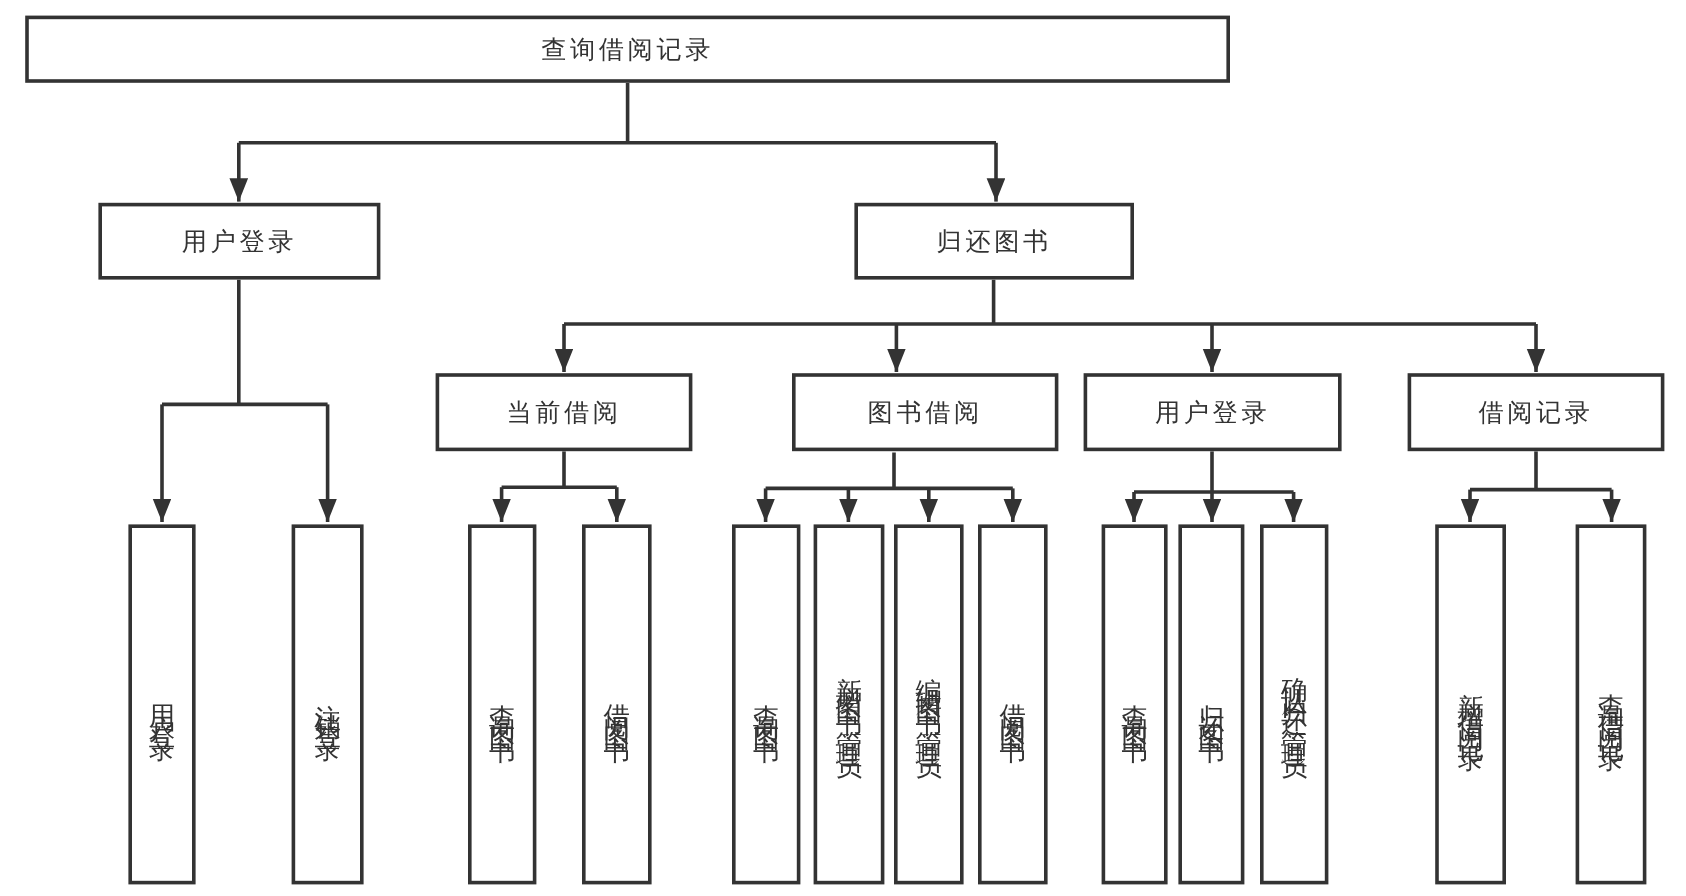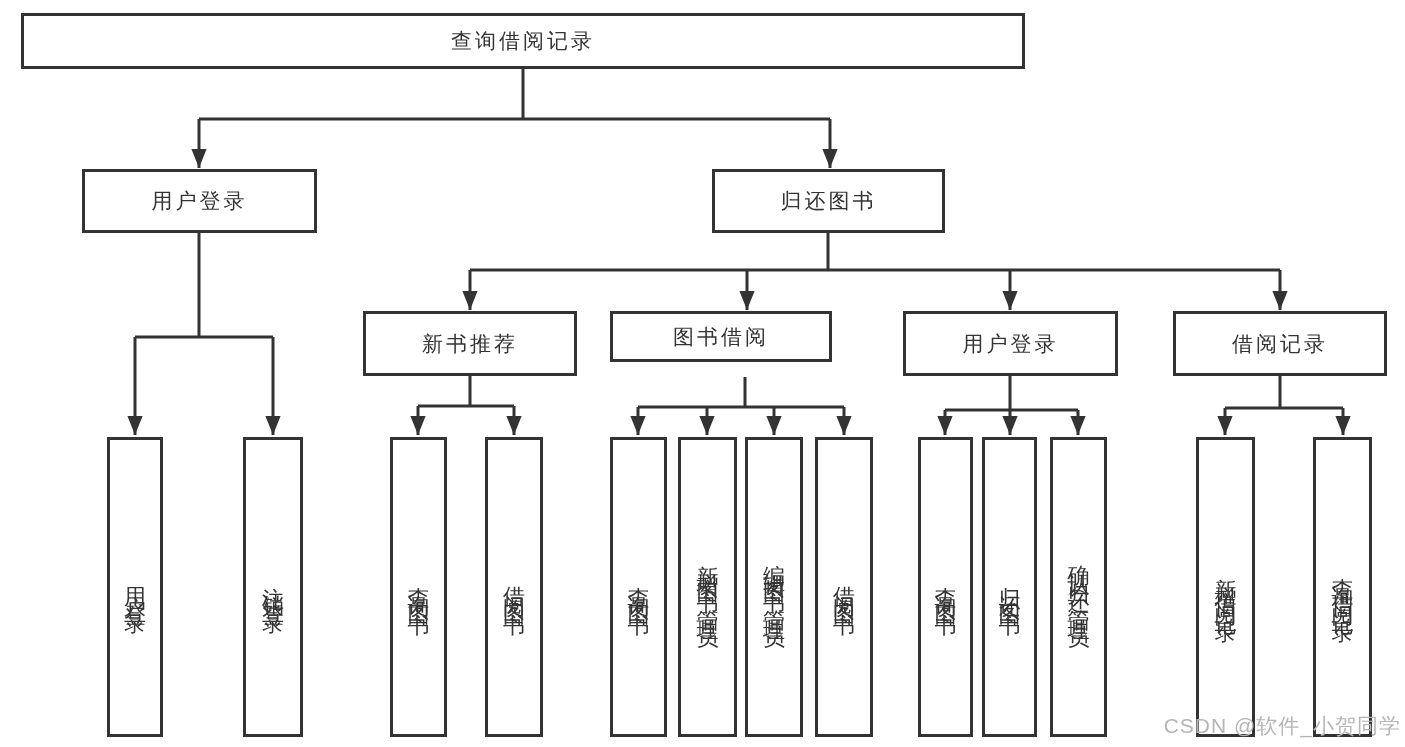"新书推荐" span.hlabel { text: 新书推荐 -> 当前借阅 }
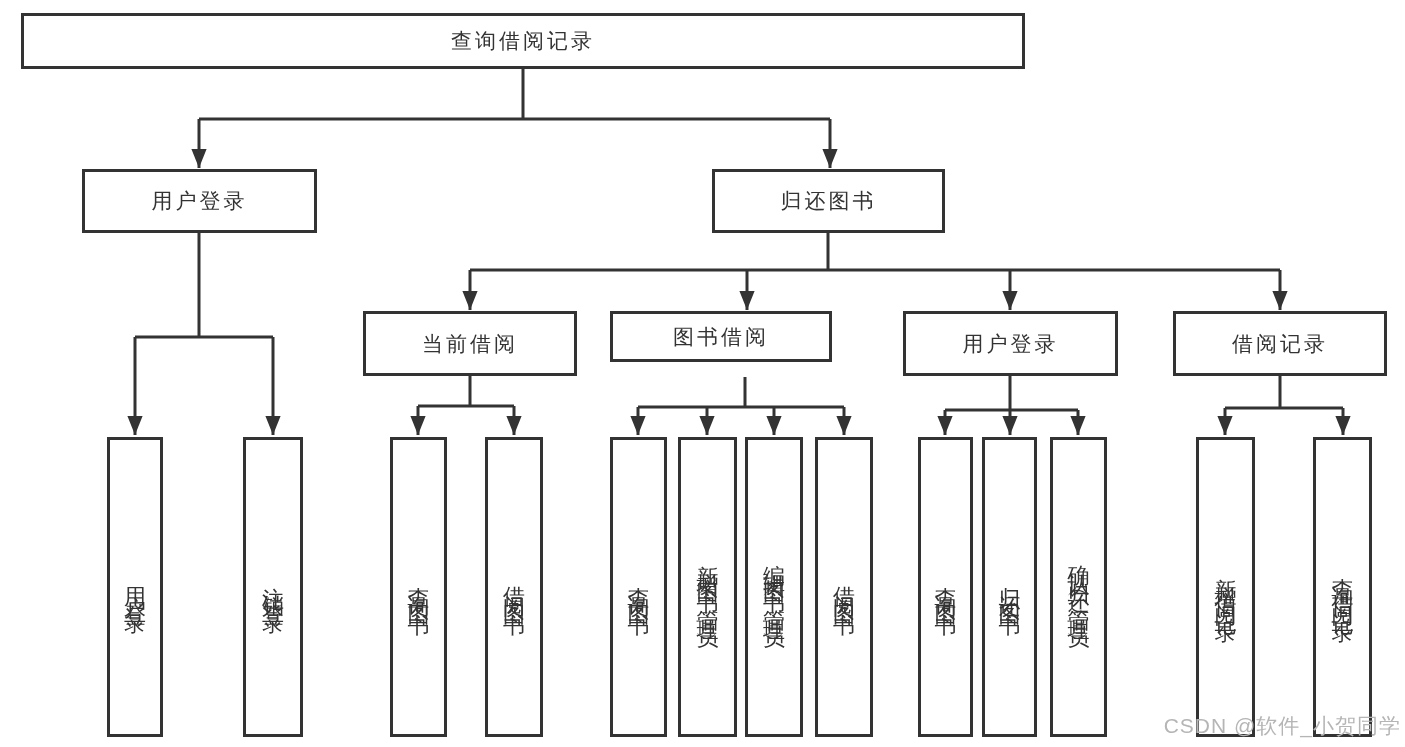"图书借阅" div.box { height: 51px -> 65px; left: 610px -> 660px }
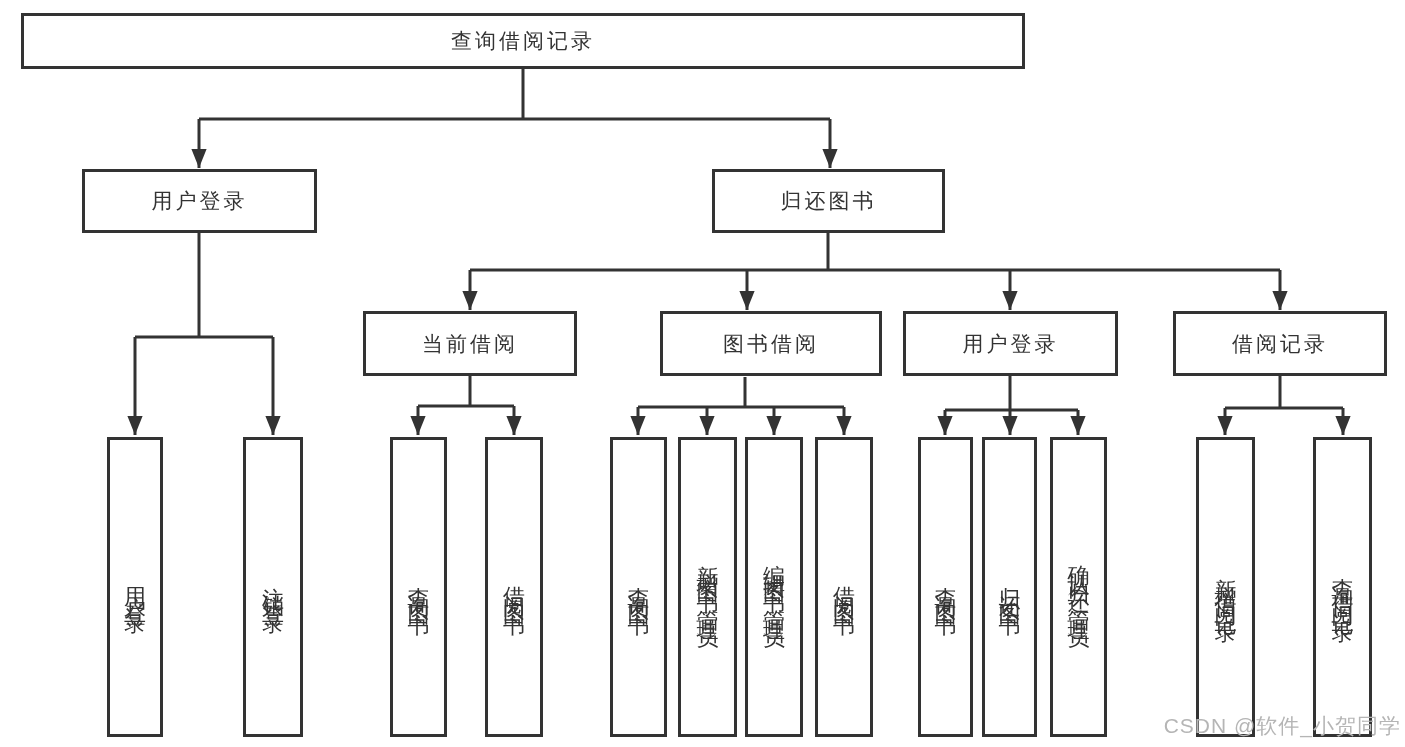"CSDN @软件_小贺同学" div { html: <div>CSDN @软件_小贺同学</div> -> none }
